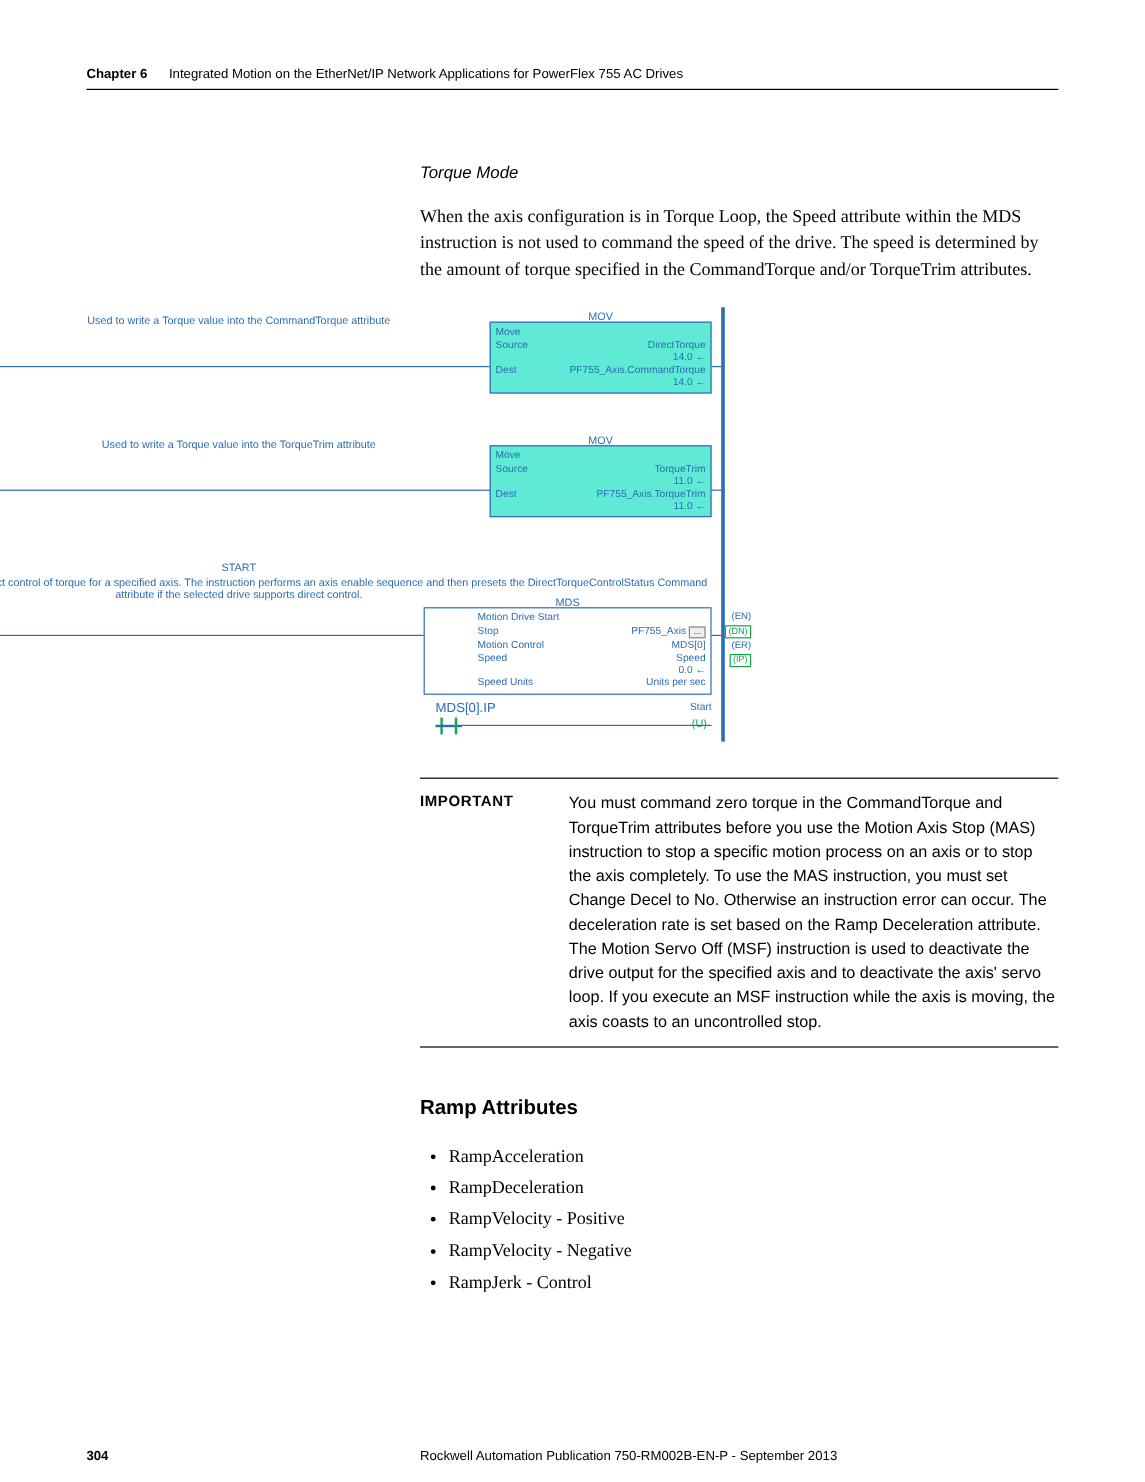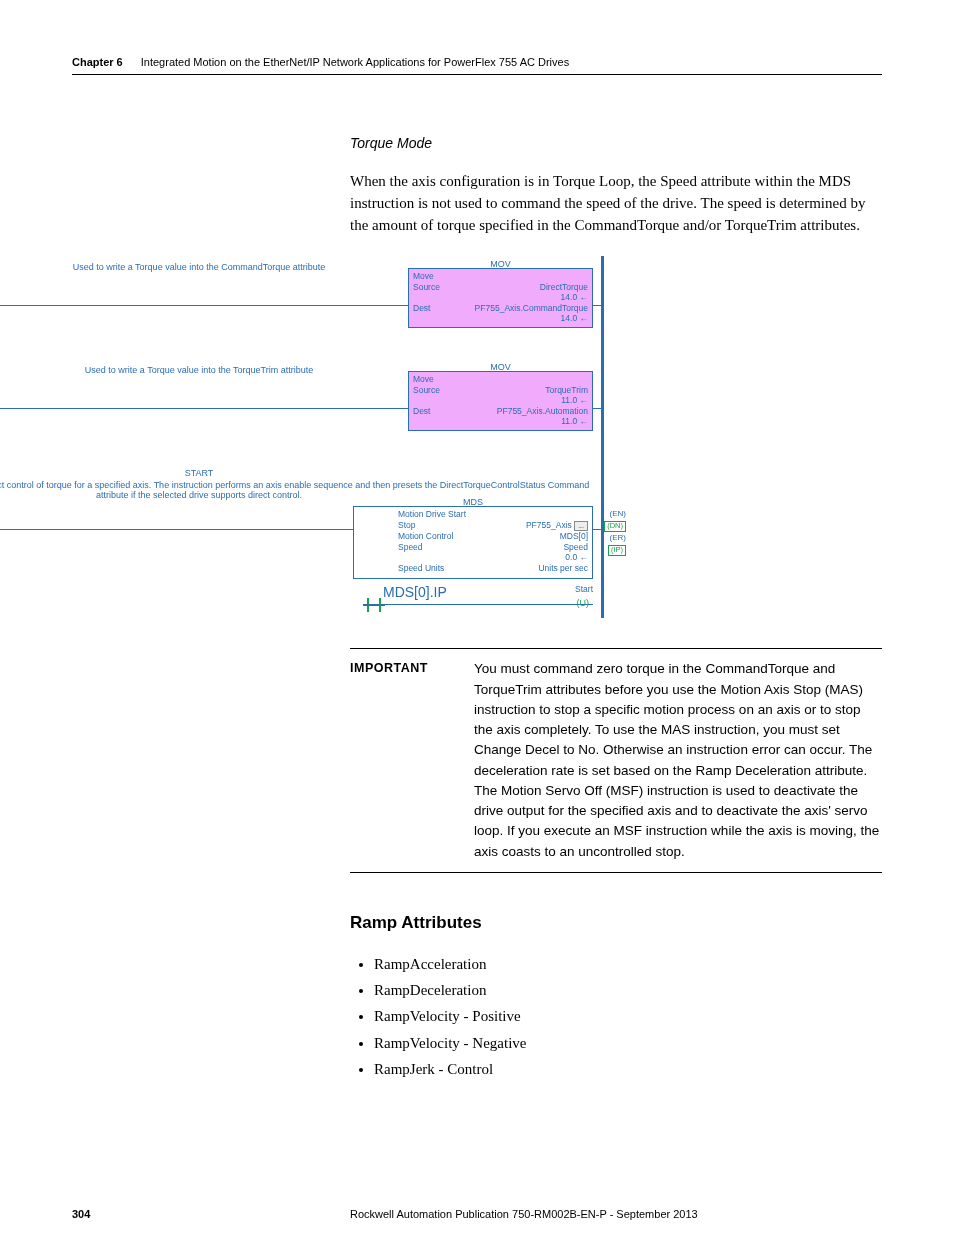"MOV" .block { background: #f0abfc -> #5eead4 }
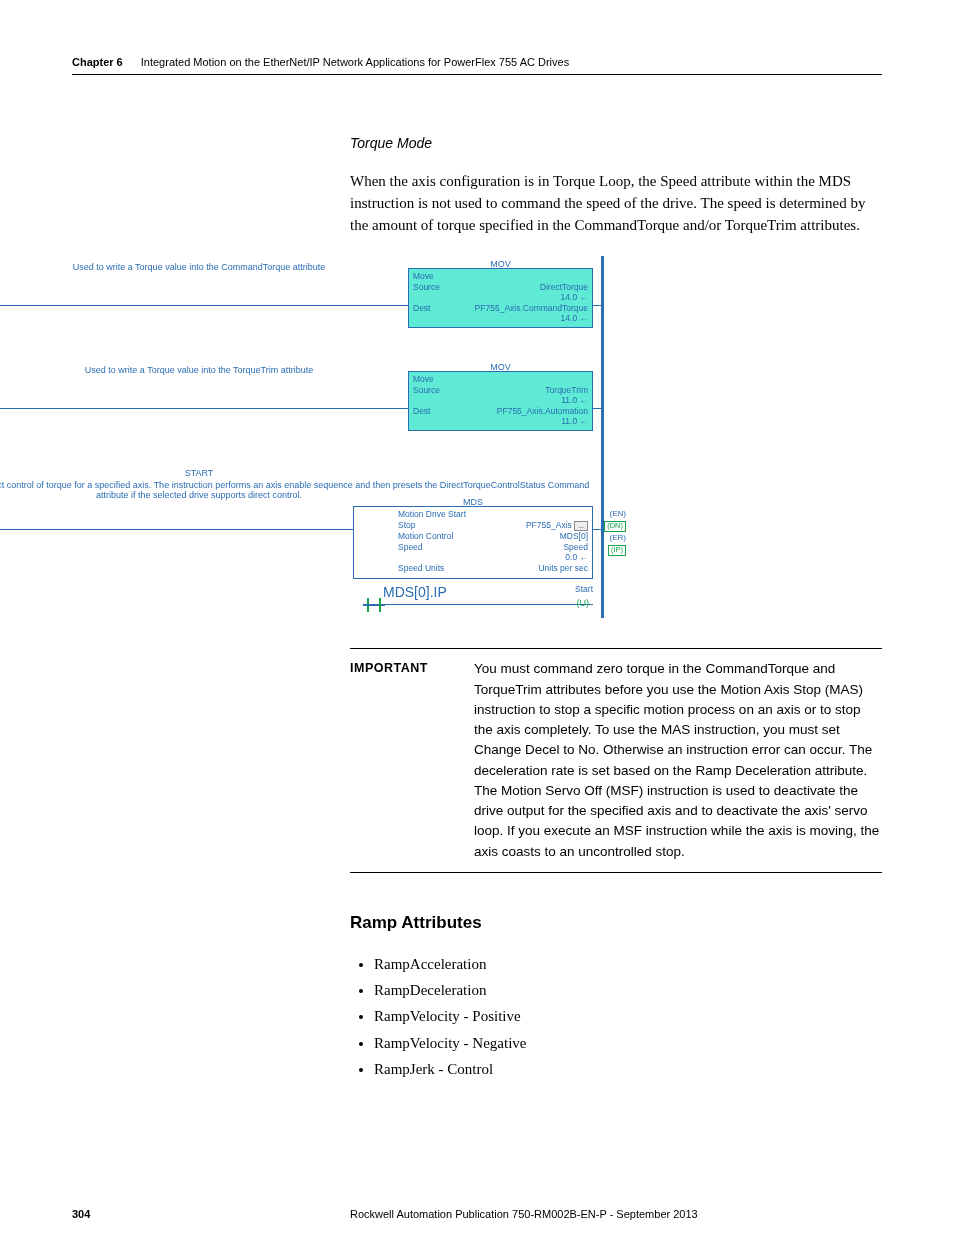"PF755_Axis.Automation" span.r { text: Axis.Automation -> Axis.TorqueTrim }
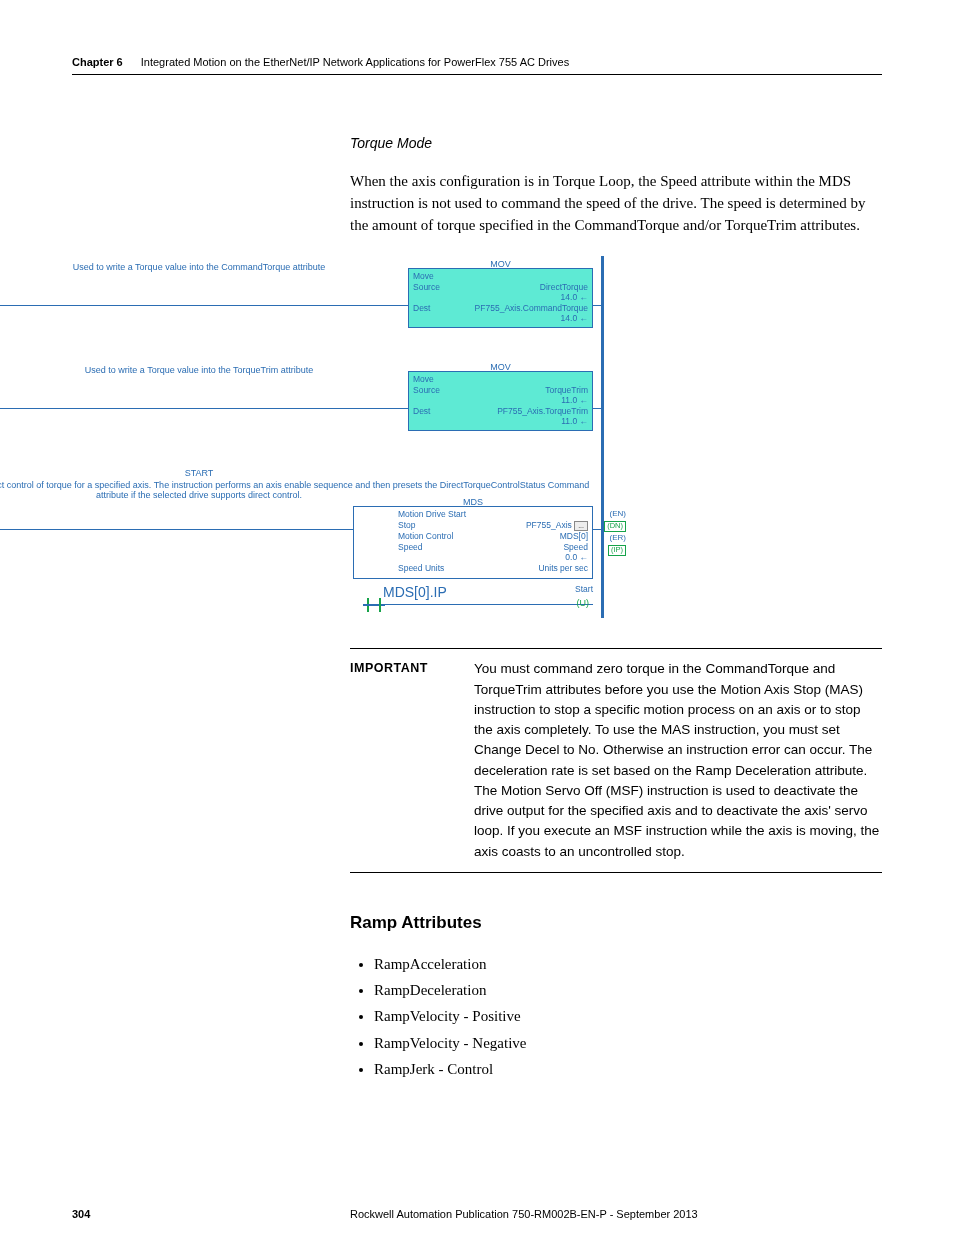"MDS[0].IP" .branch-label { font-size: 14px -> 11px; margin-left: 20px -> none }
